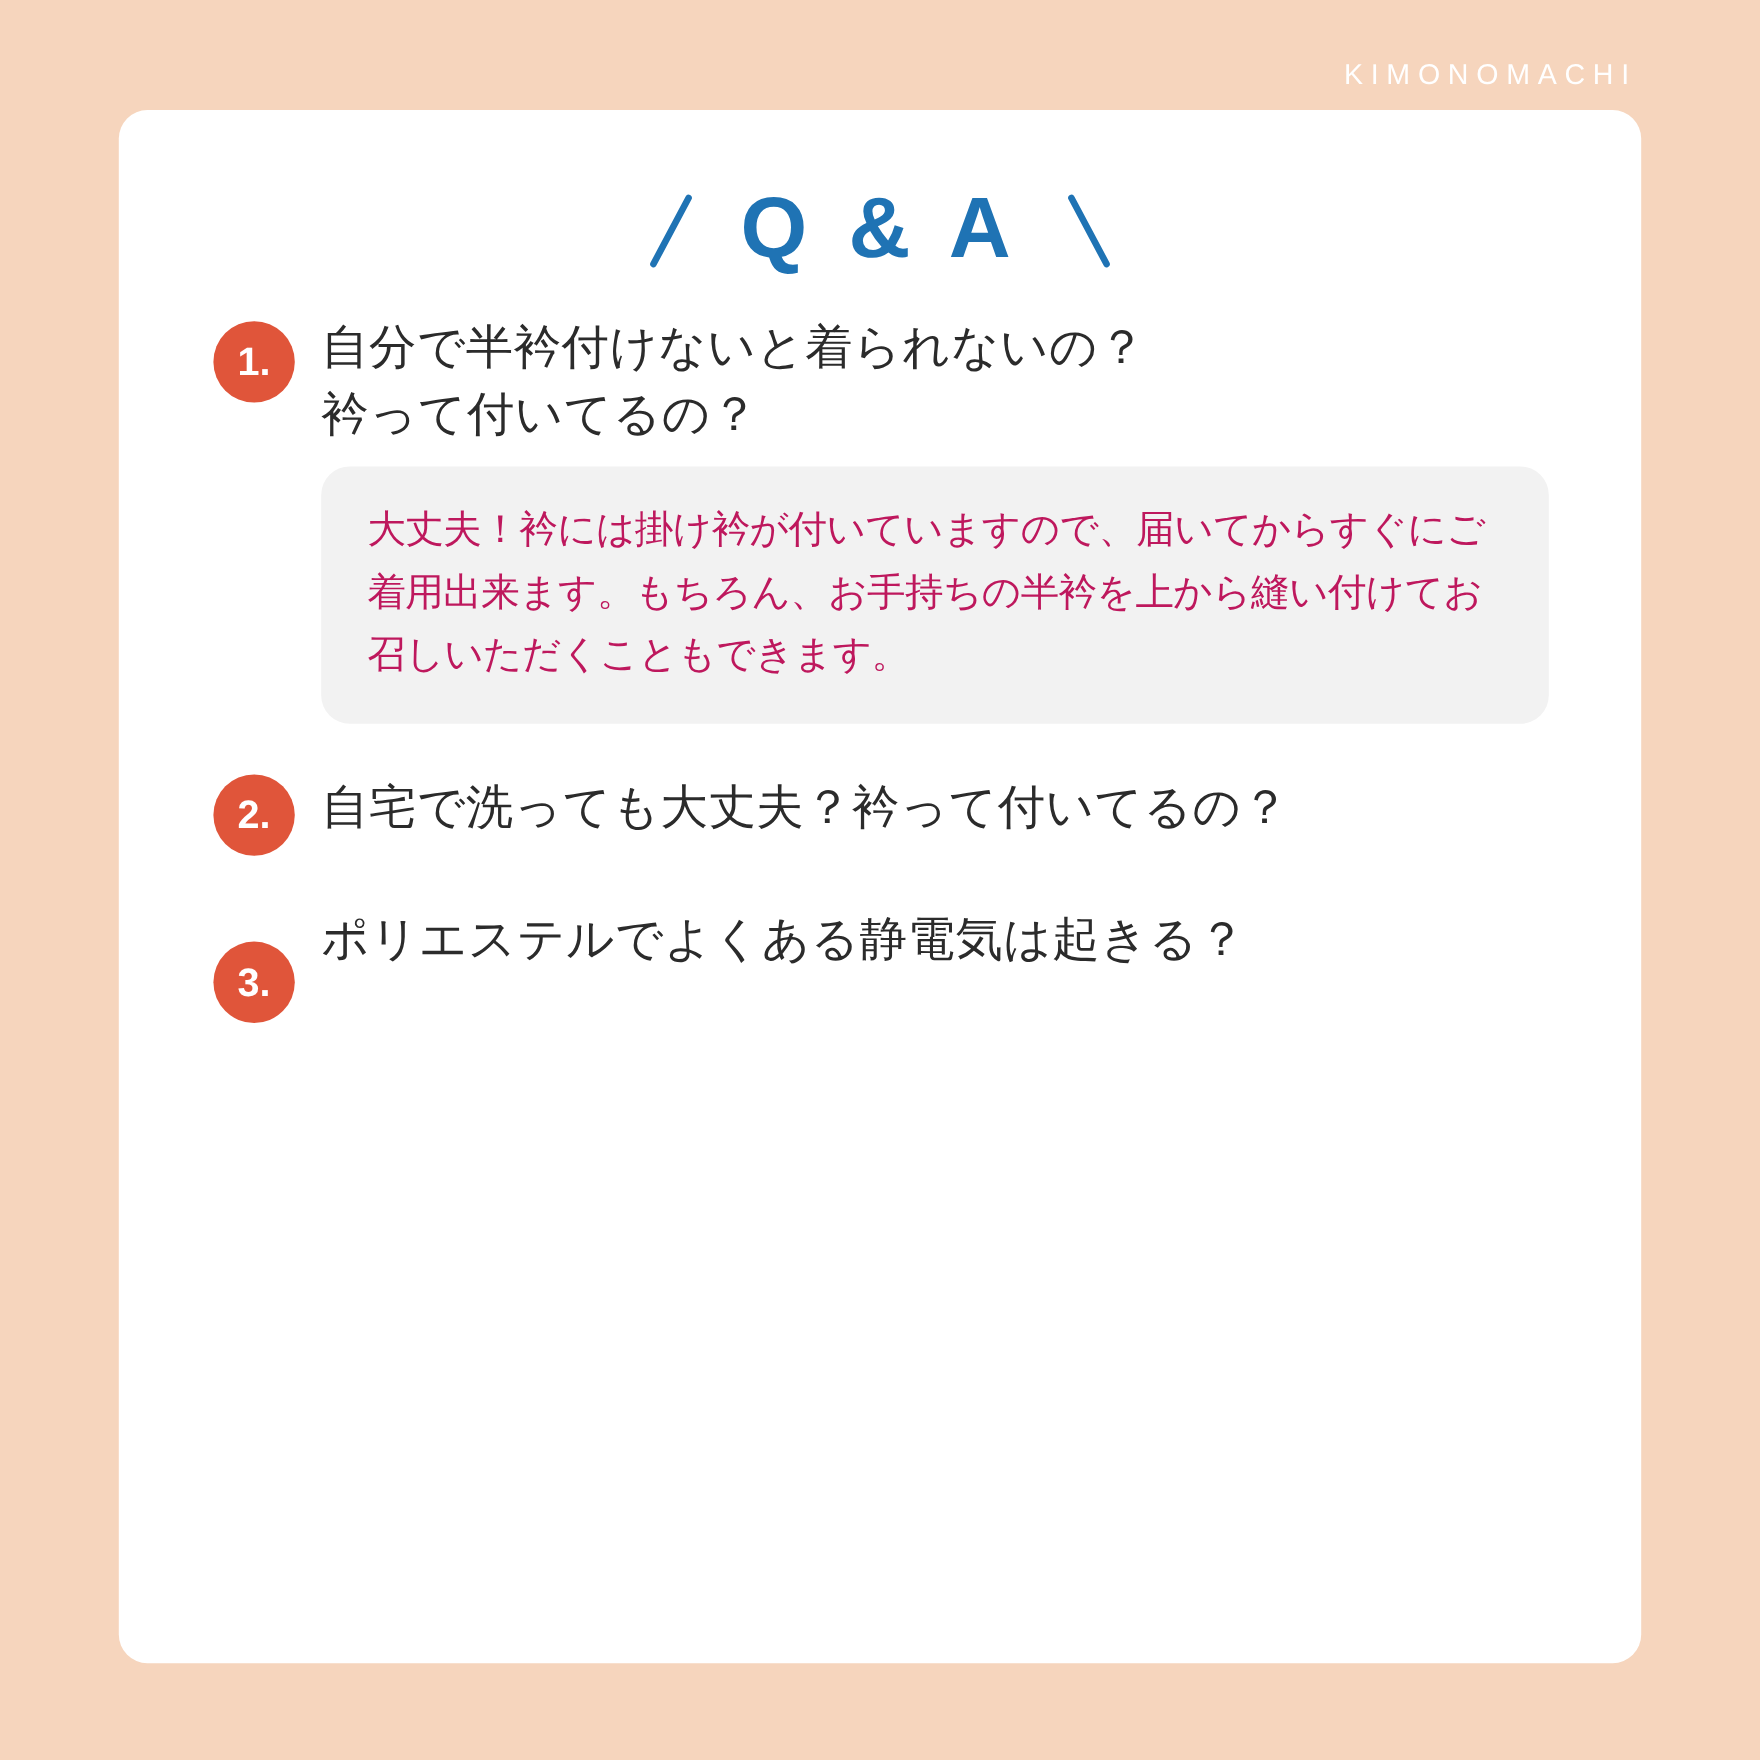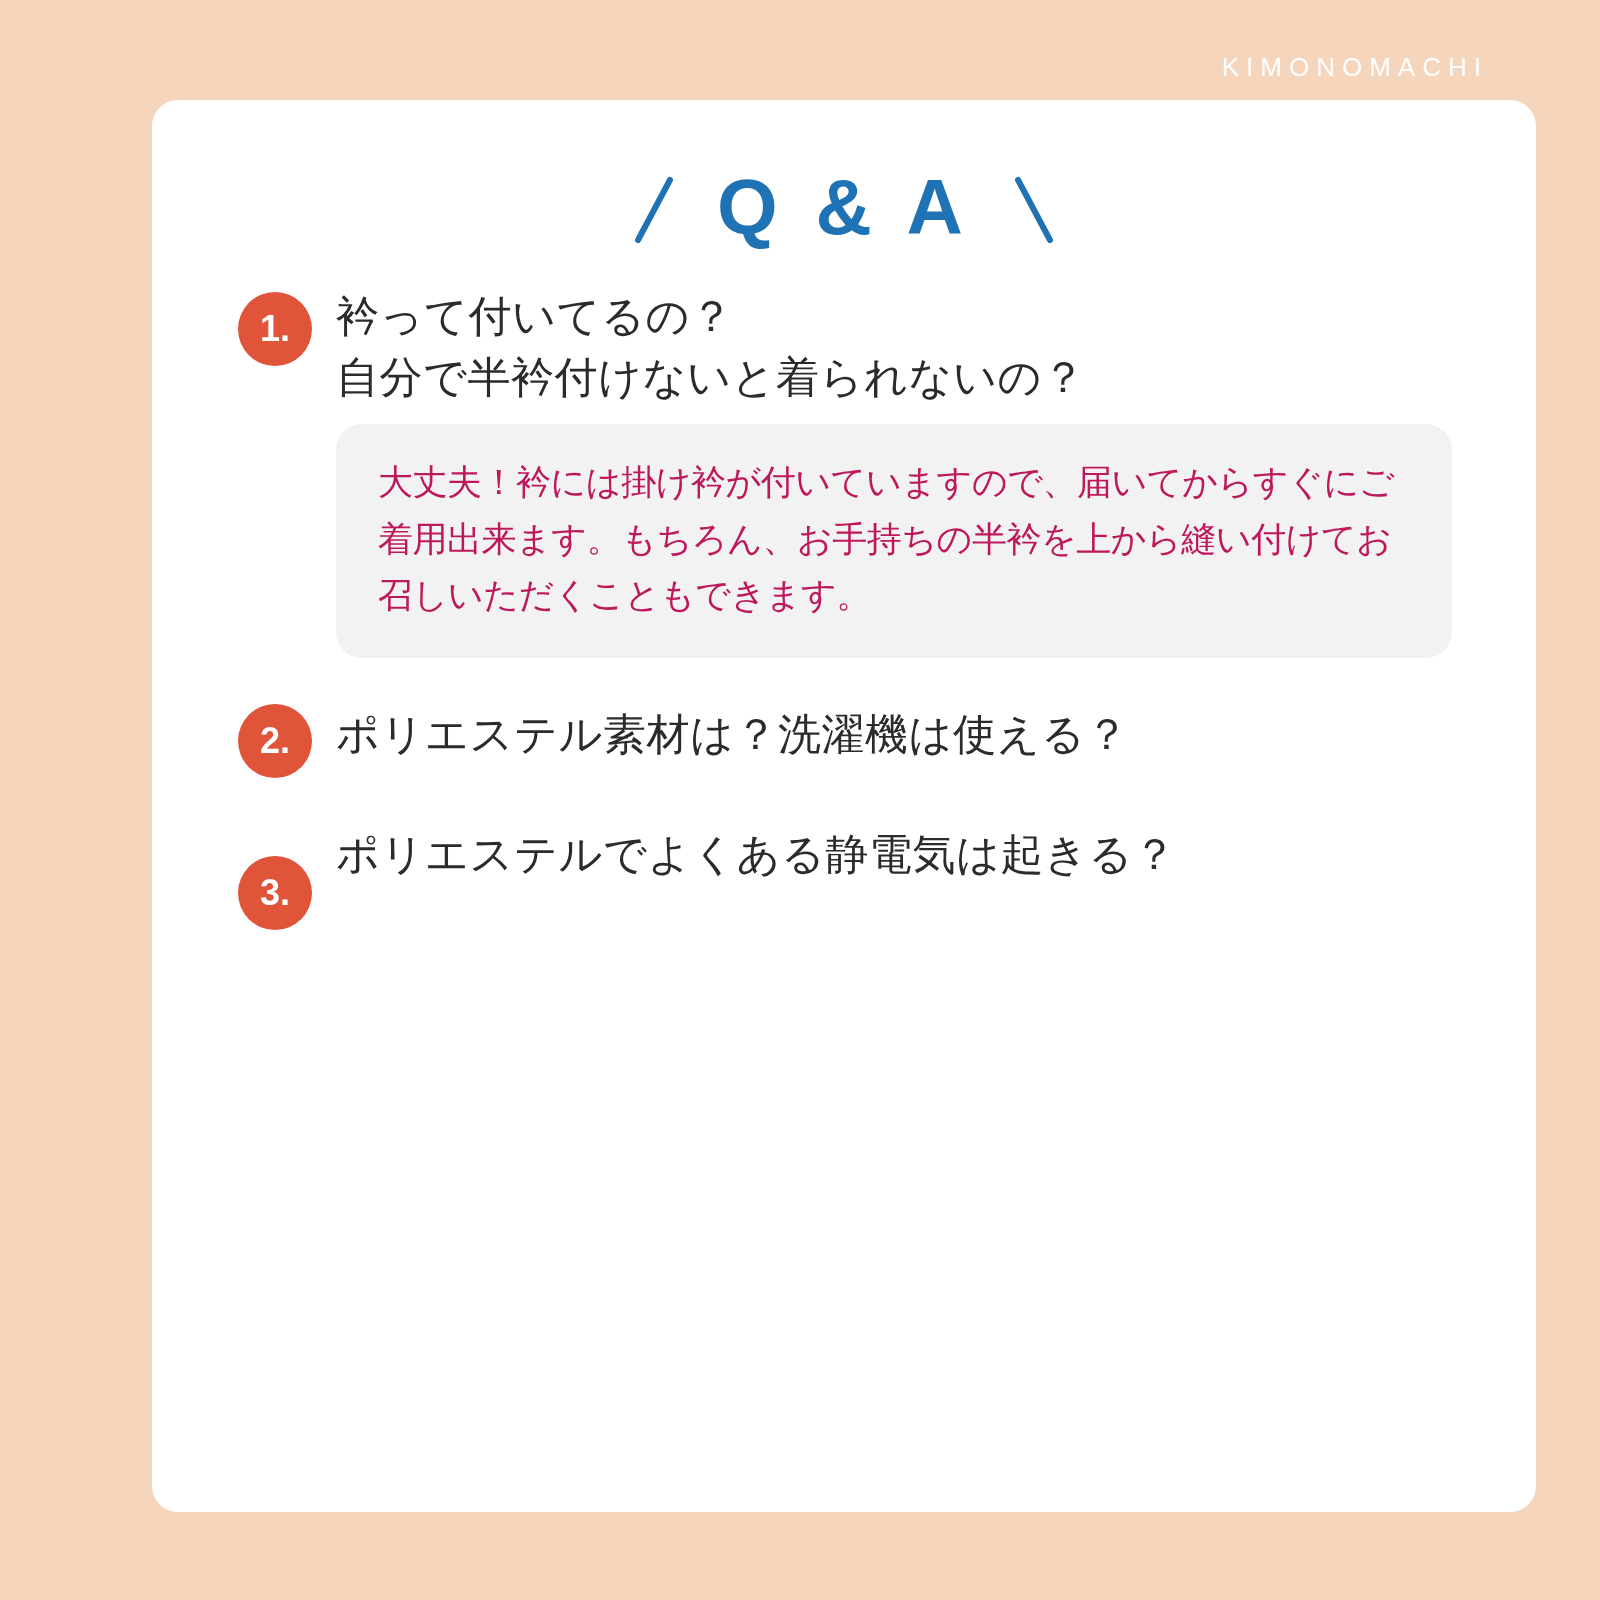"Q & A" .card { margin-left: 44px -> none }
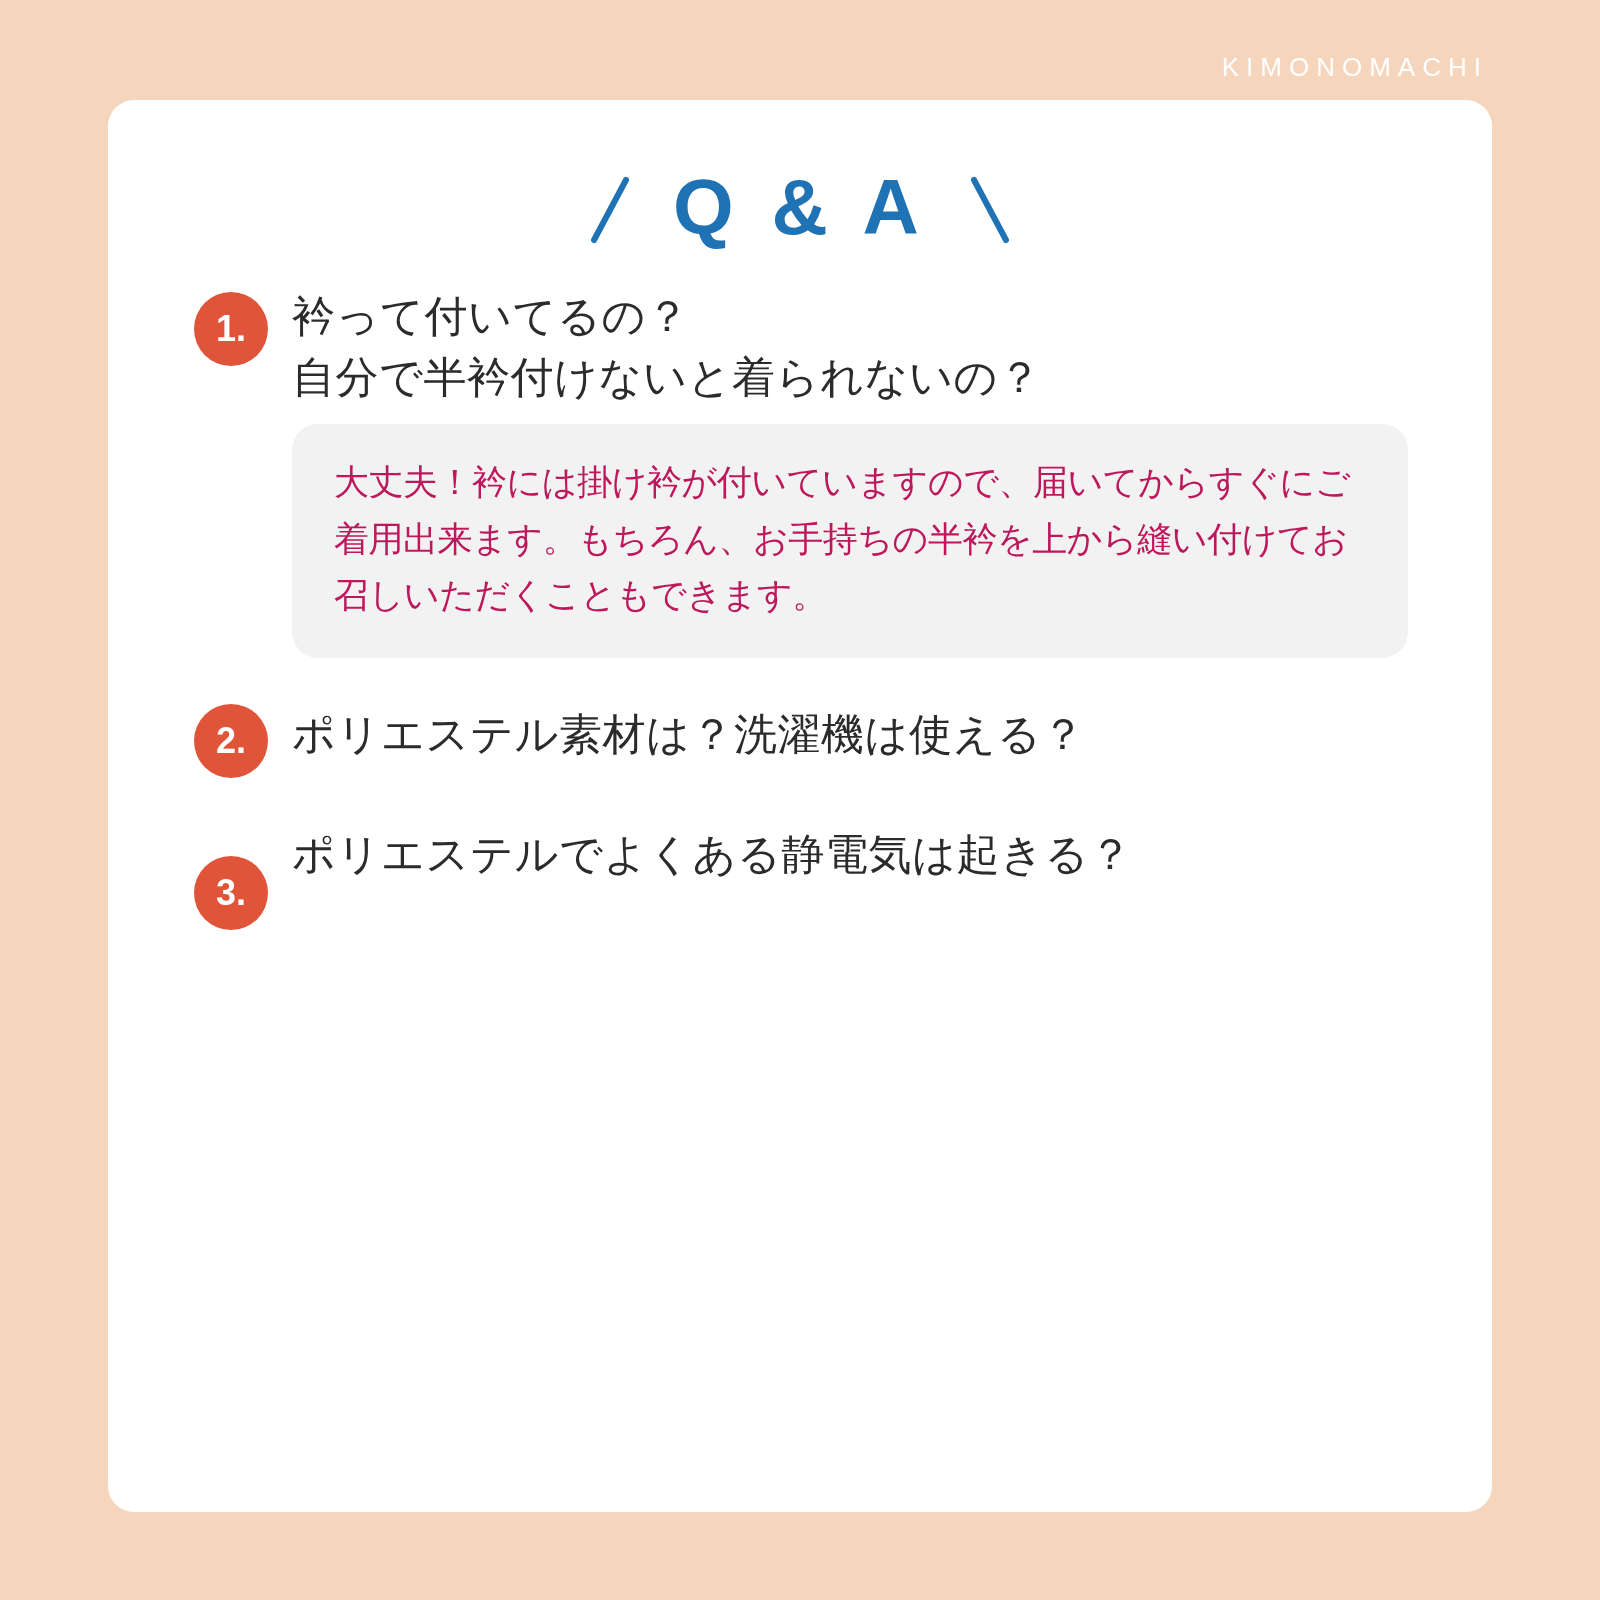"衿って付いてるの？" span.q-line { order: before "自分で半衿付けないと着られないの？" -> after "自分で半衿付けないと着られないの？" }
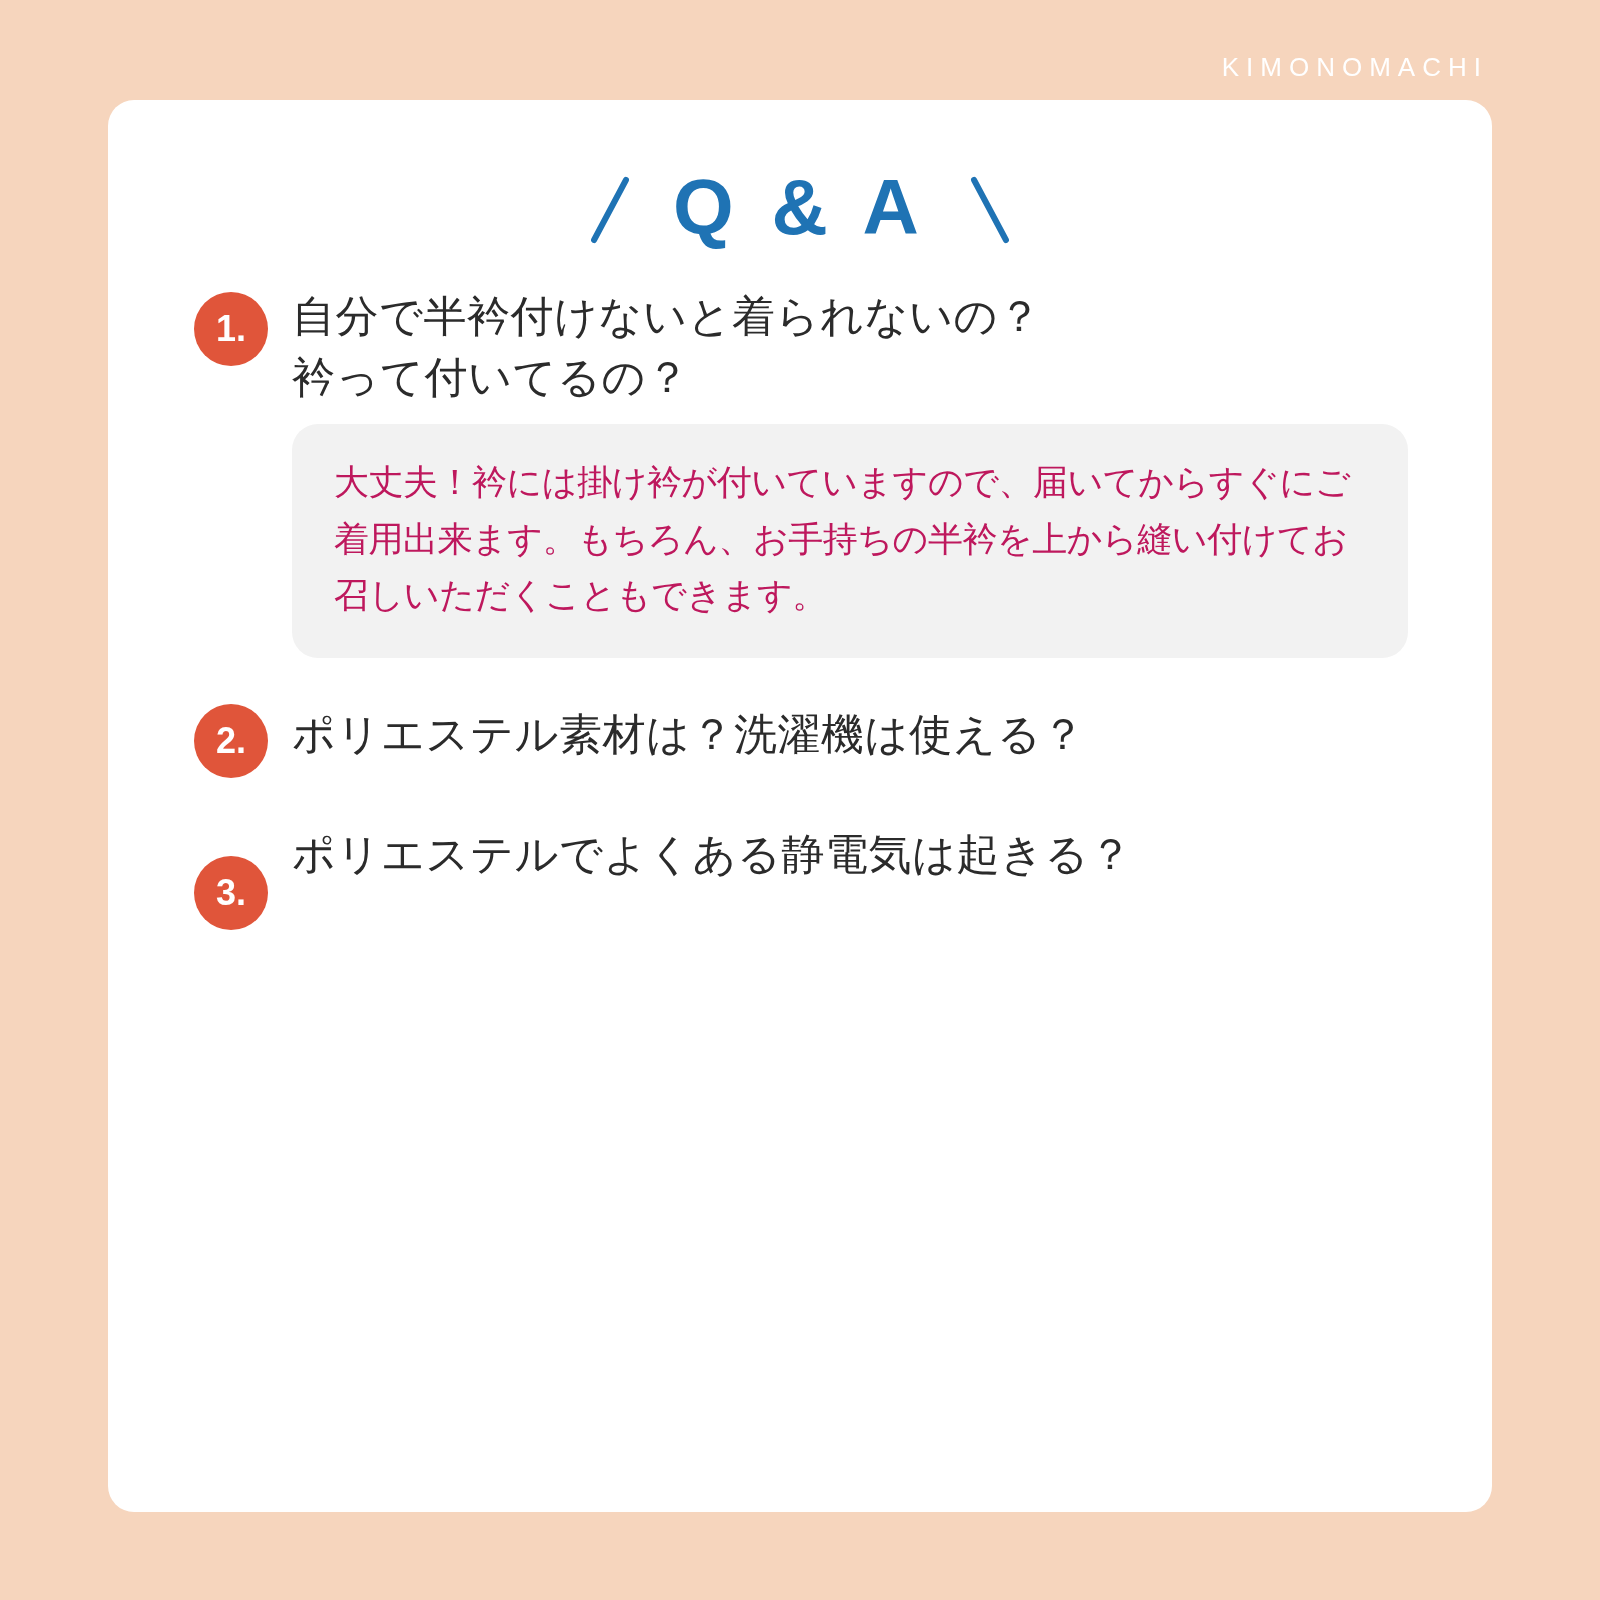"ポリエステル素材は？洗濯機は使える？" span.q-line { text: ポリエステル素材は？洗濯機は使える -> 自宅で洗っても大丈夫？衿って付いてるの }
